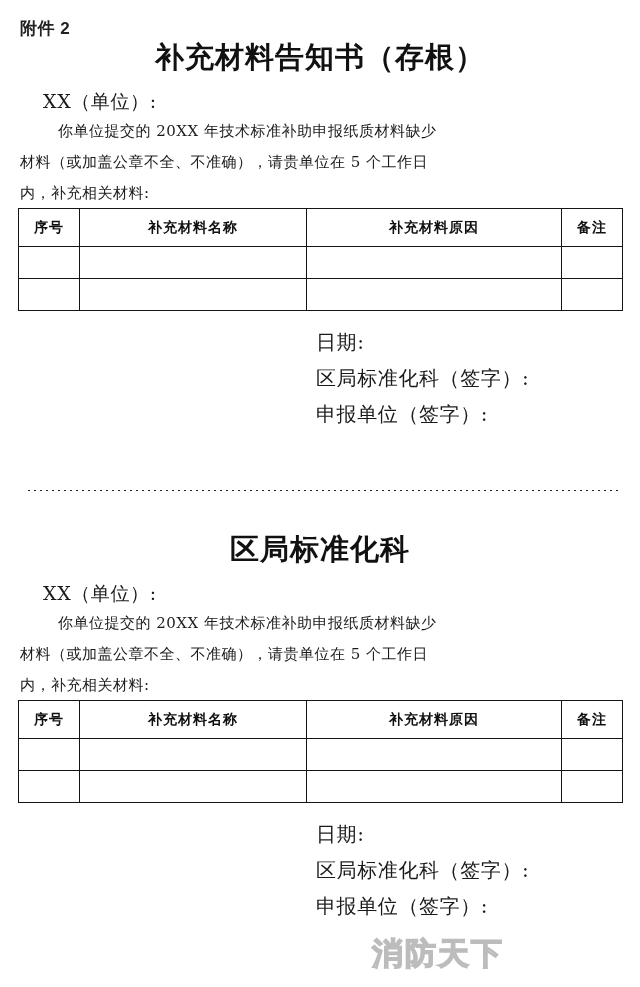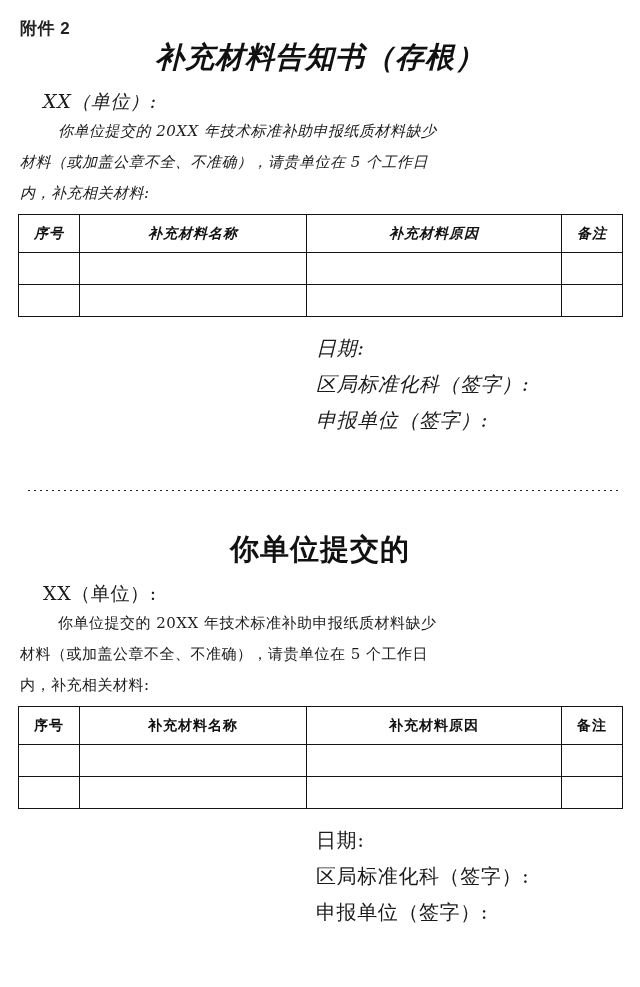"补充材料告知书（存根）" div.section { font-style: italic -> none }
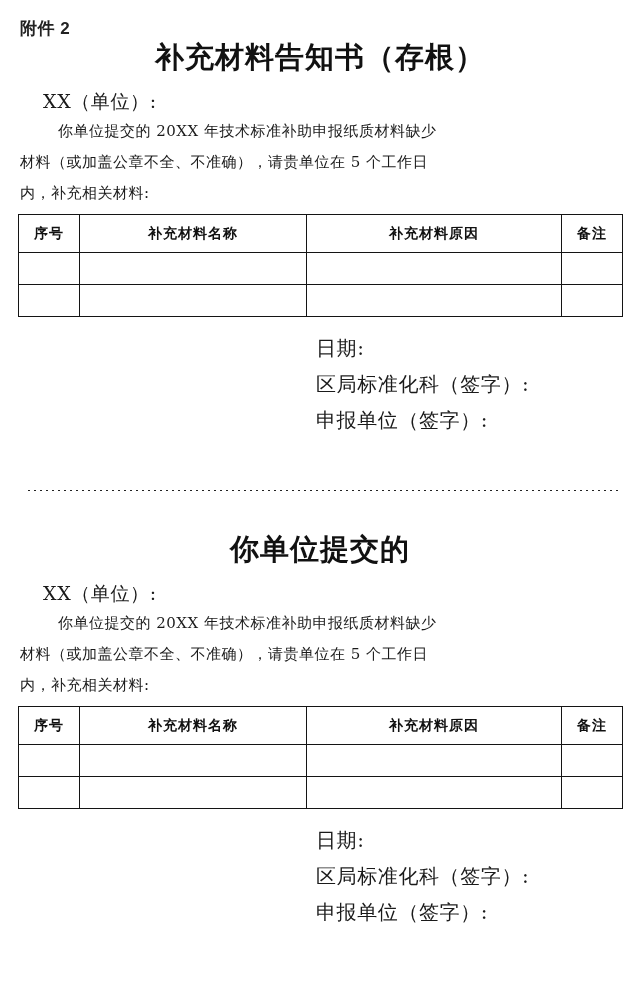"序号" .tbl-wrap { margin-top: 6px -> 0 }
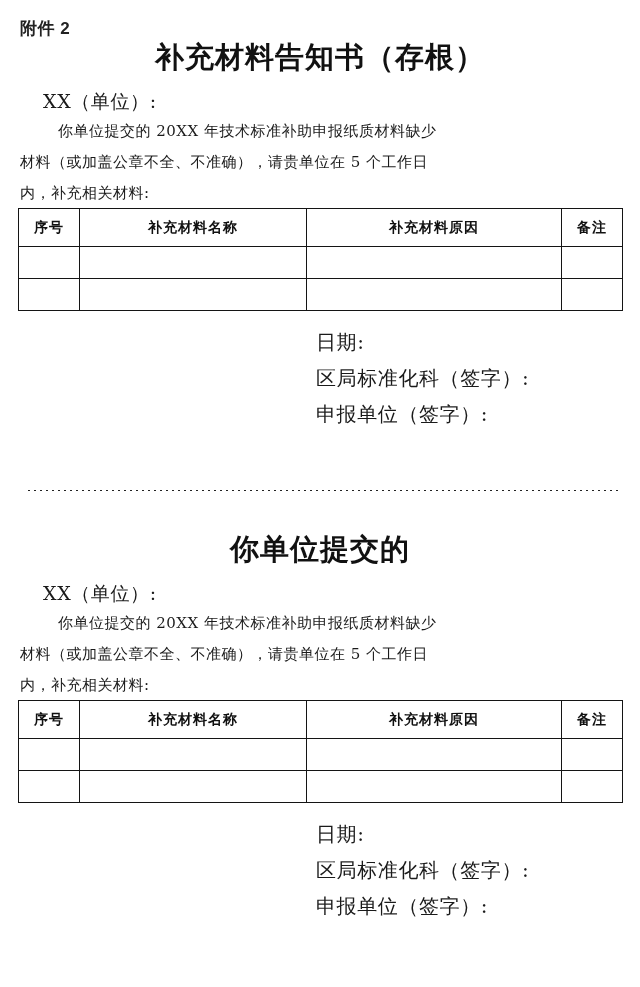"你单位提交的" div.doc-title { text: 你单位提交的 -> 区局标准化科 }
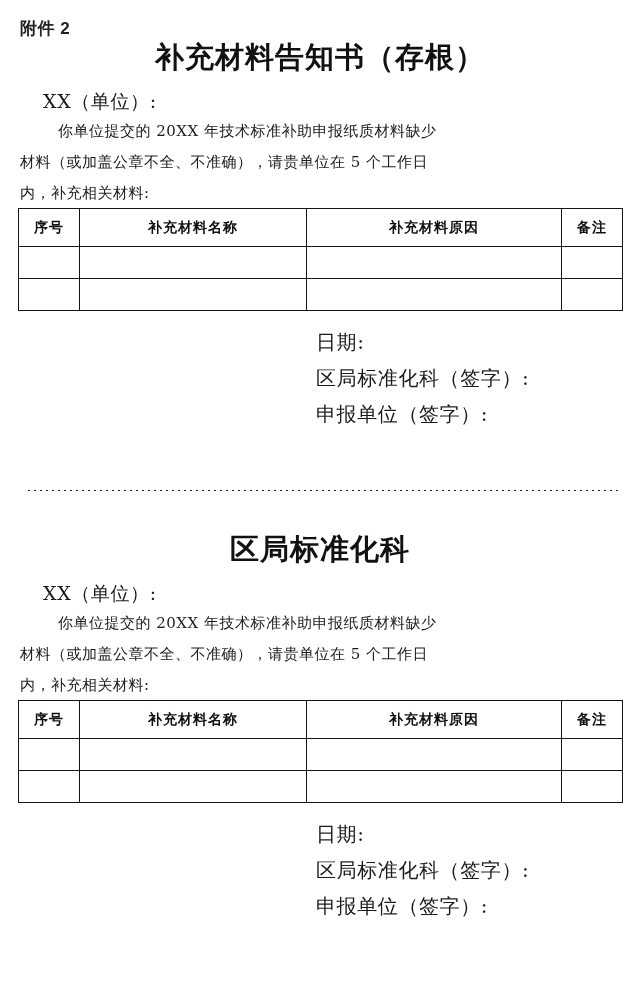"消防天下" div.watermark { html: none -> <div>消防天下</div> }
